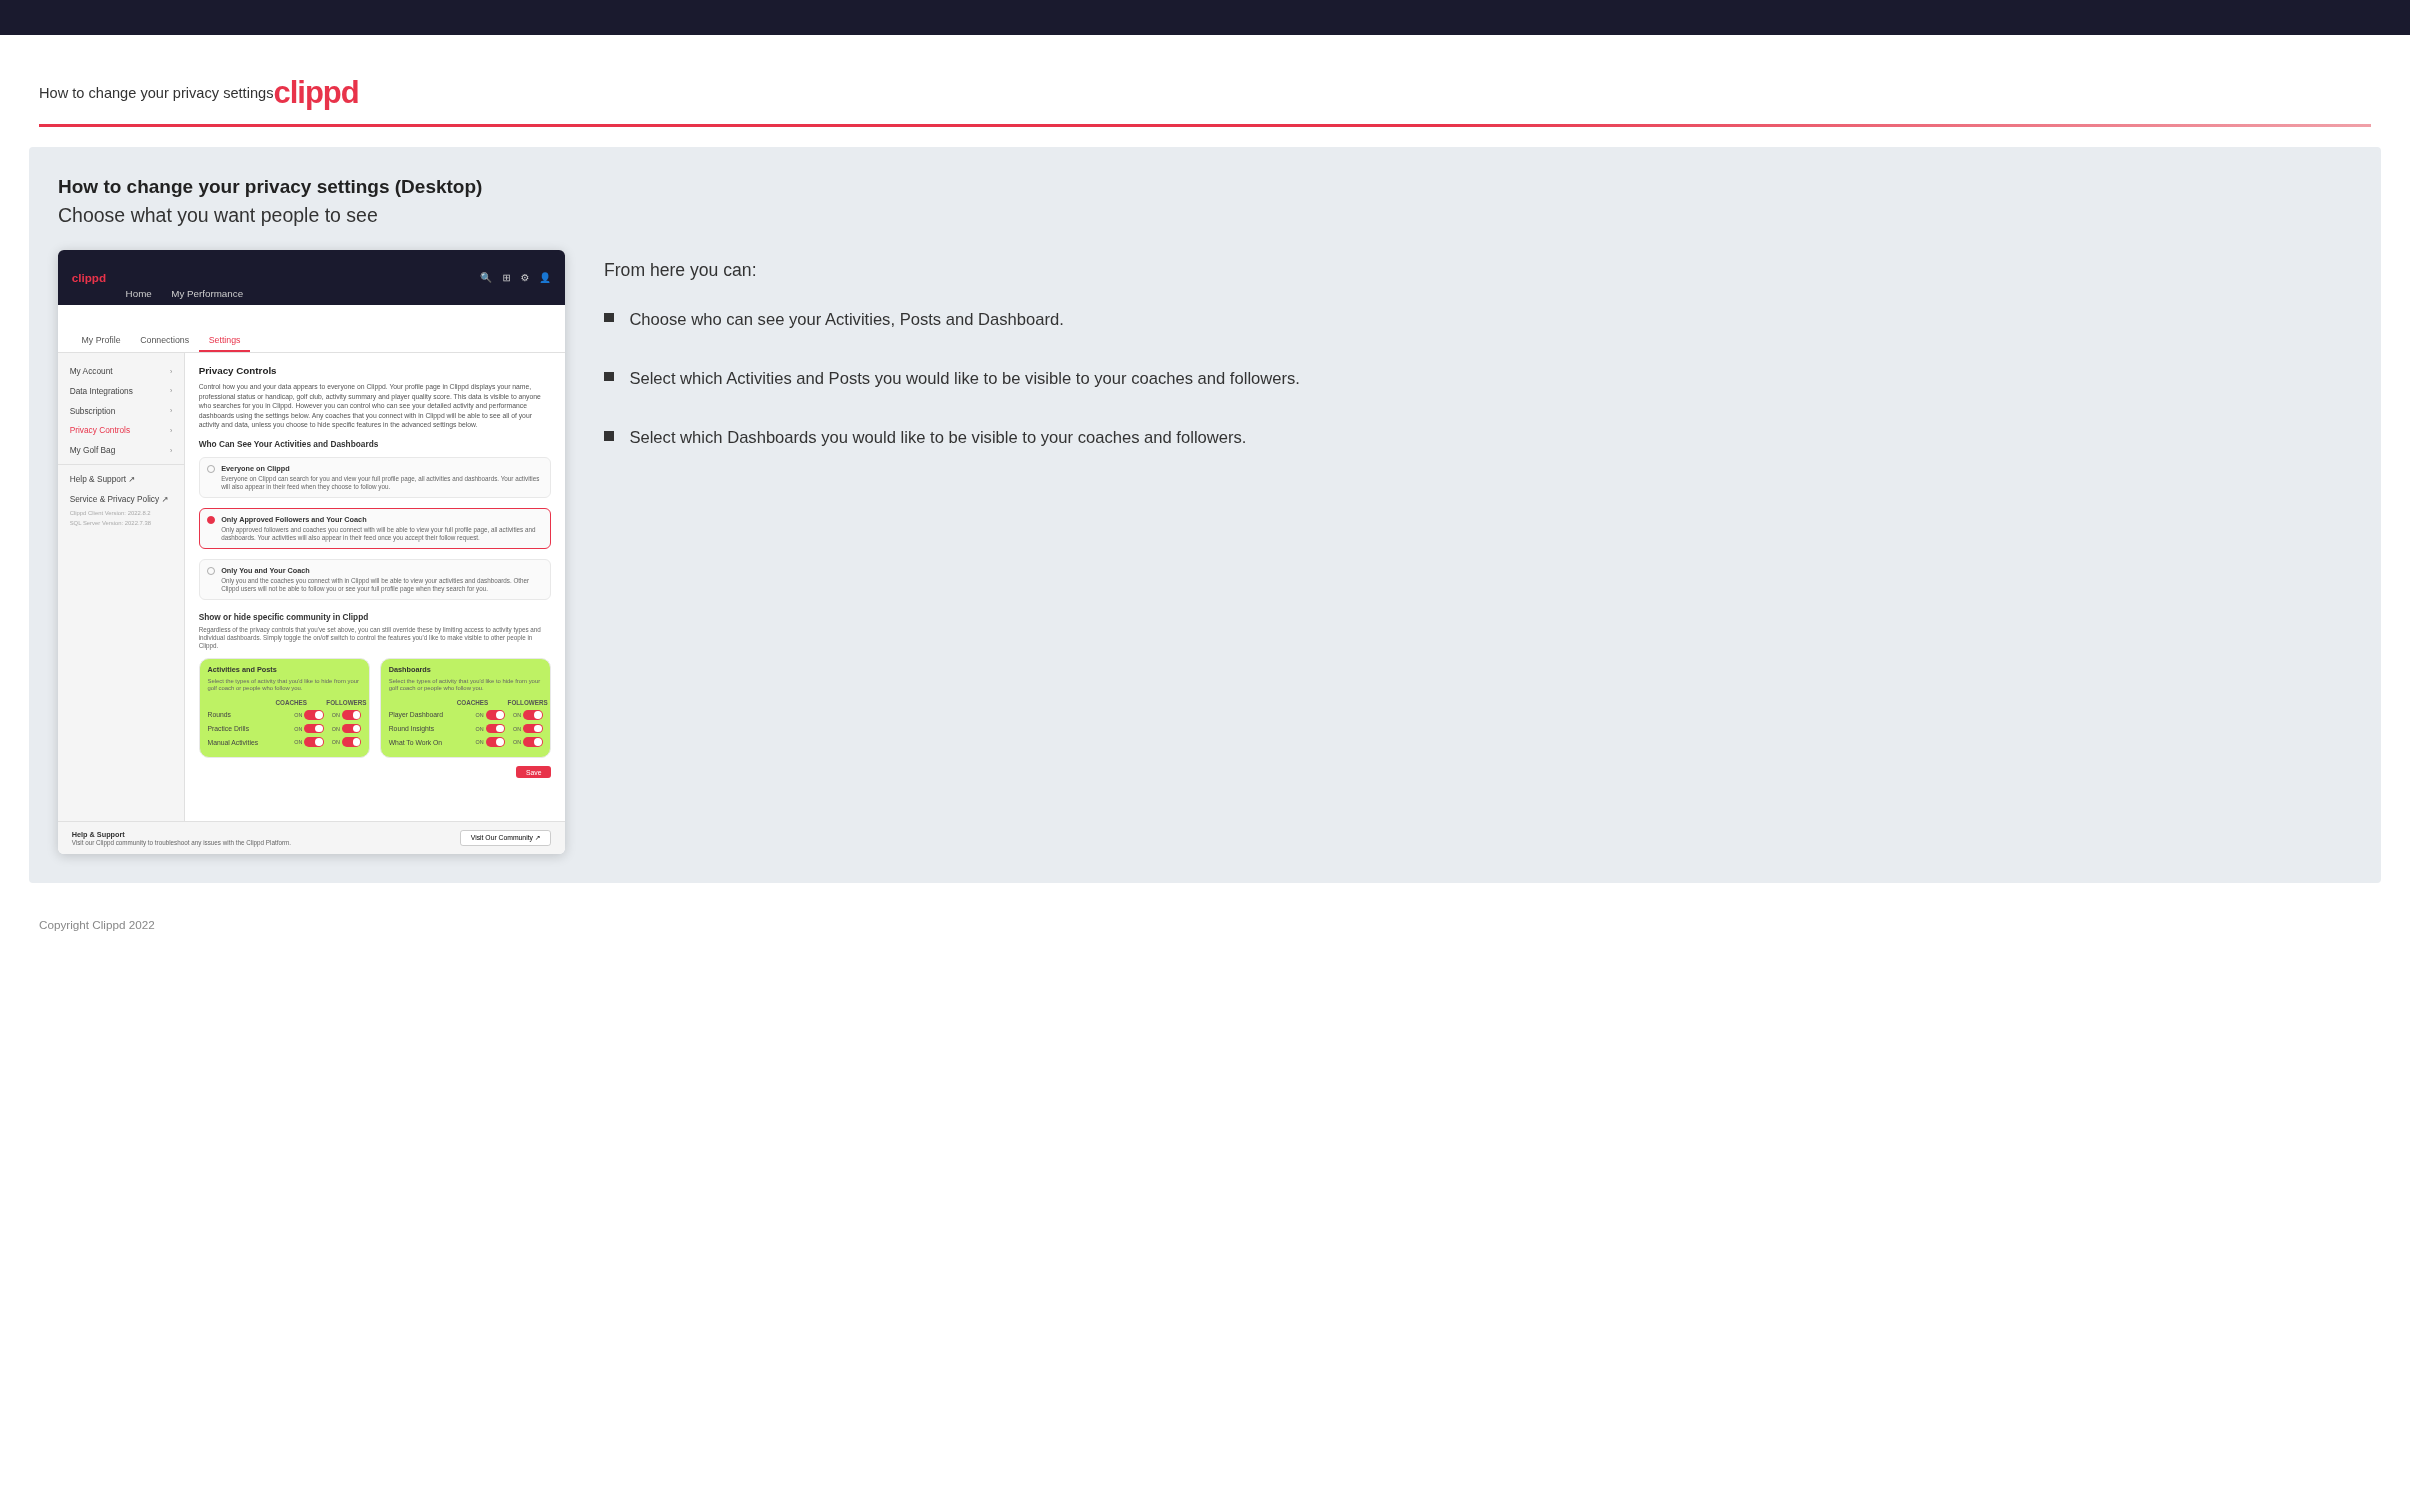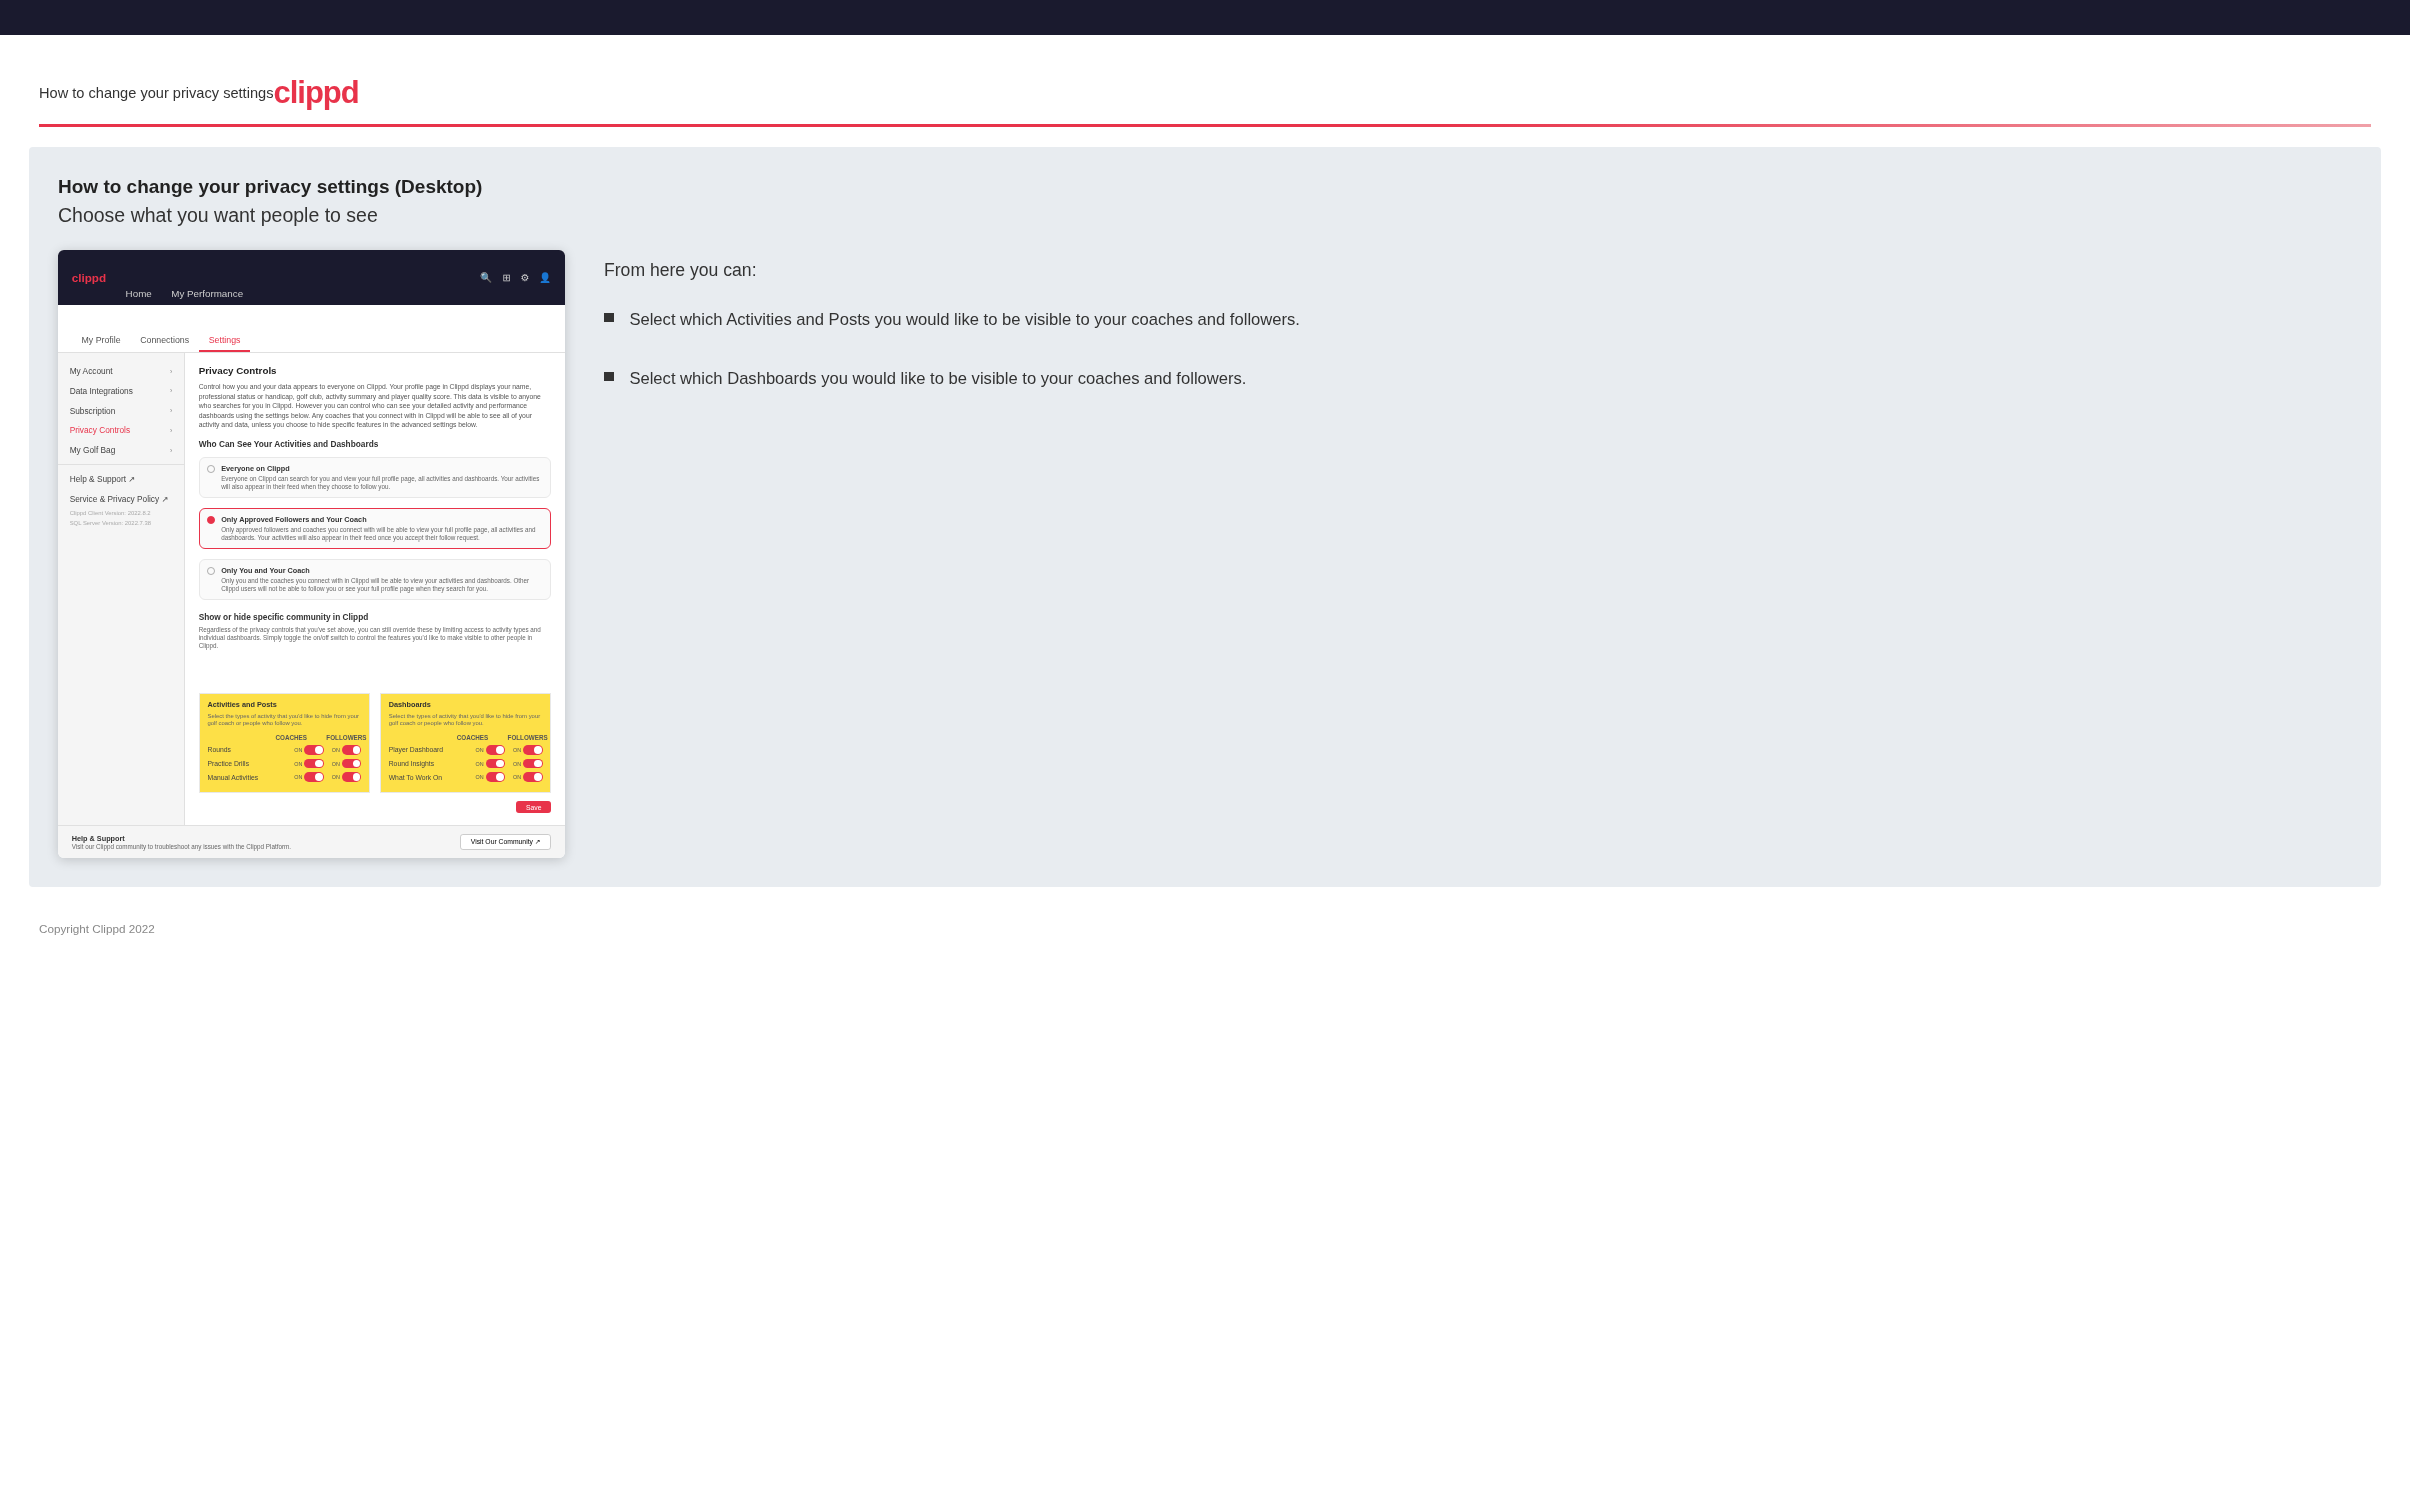"Choose who can see your" li.bullet-item { html: none -> <li> <div></div> <span>Choose who can see your Activities, Posts and Dashboard.</span> </li> }
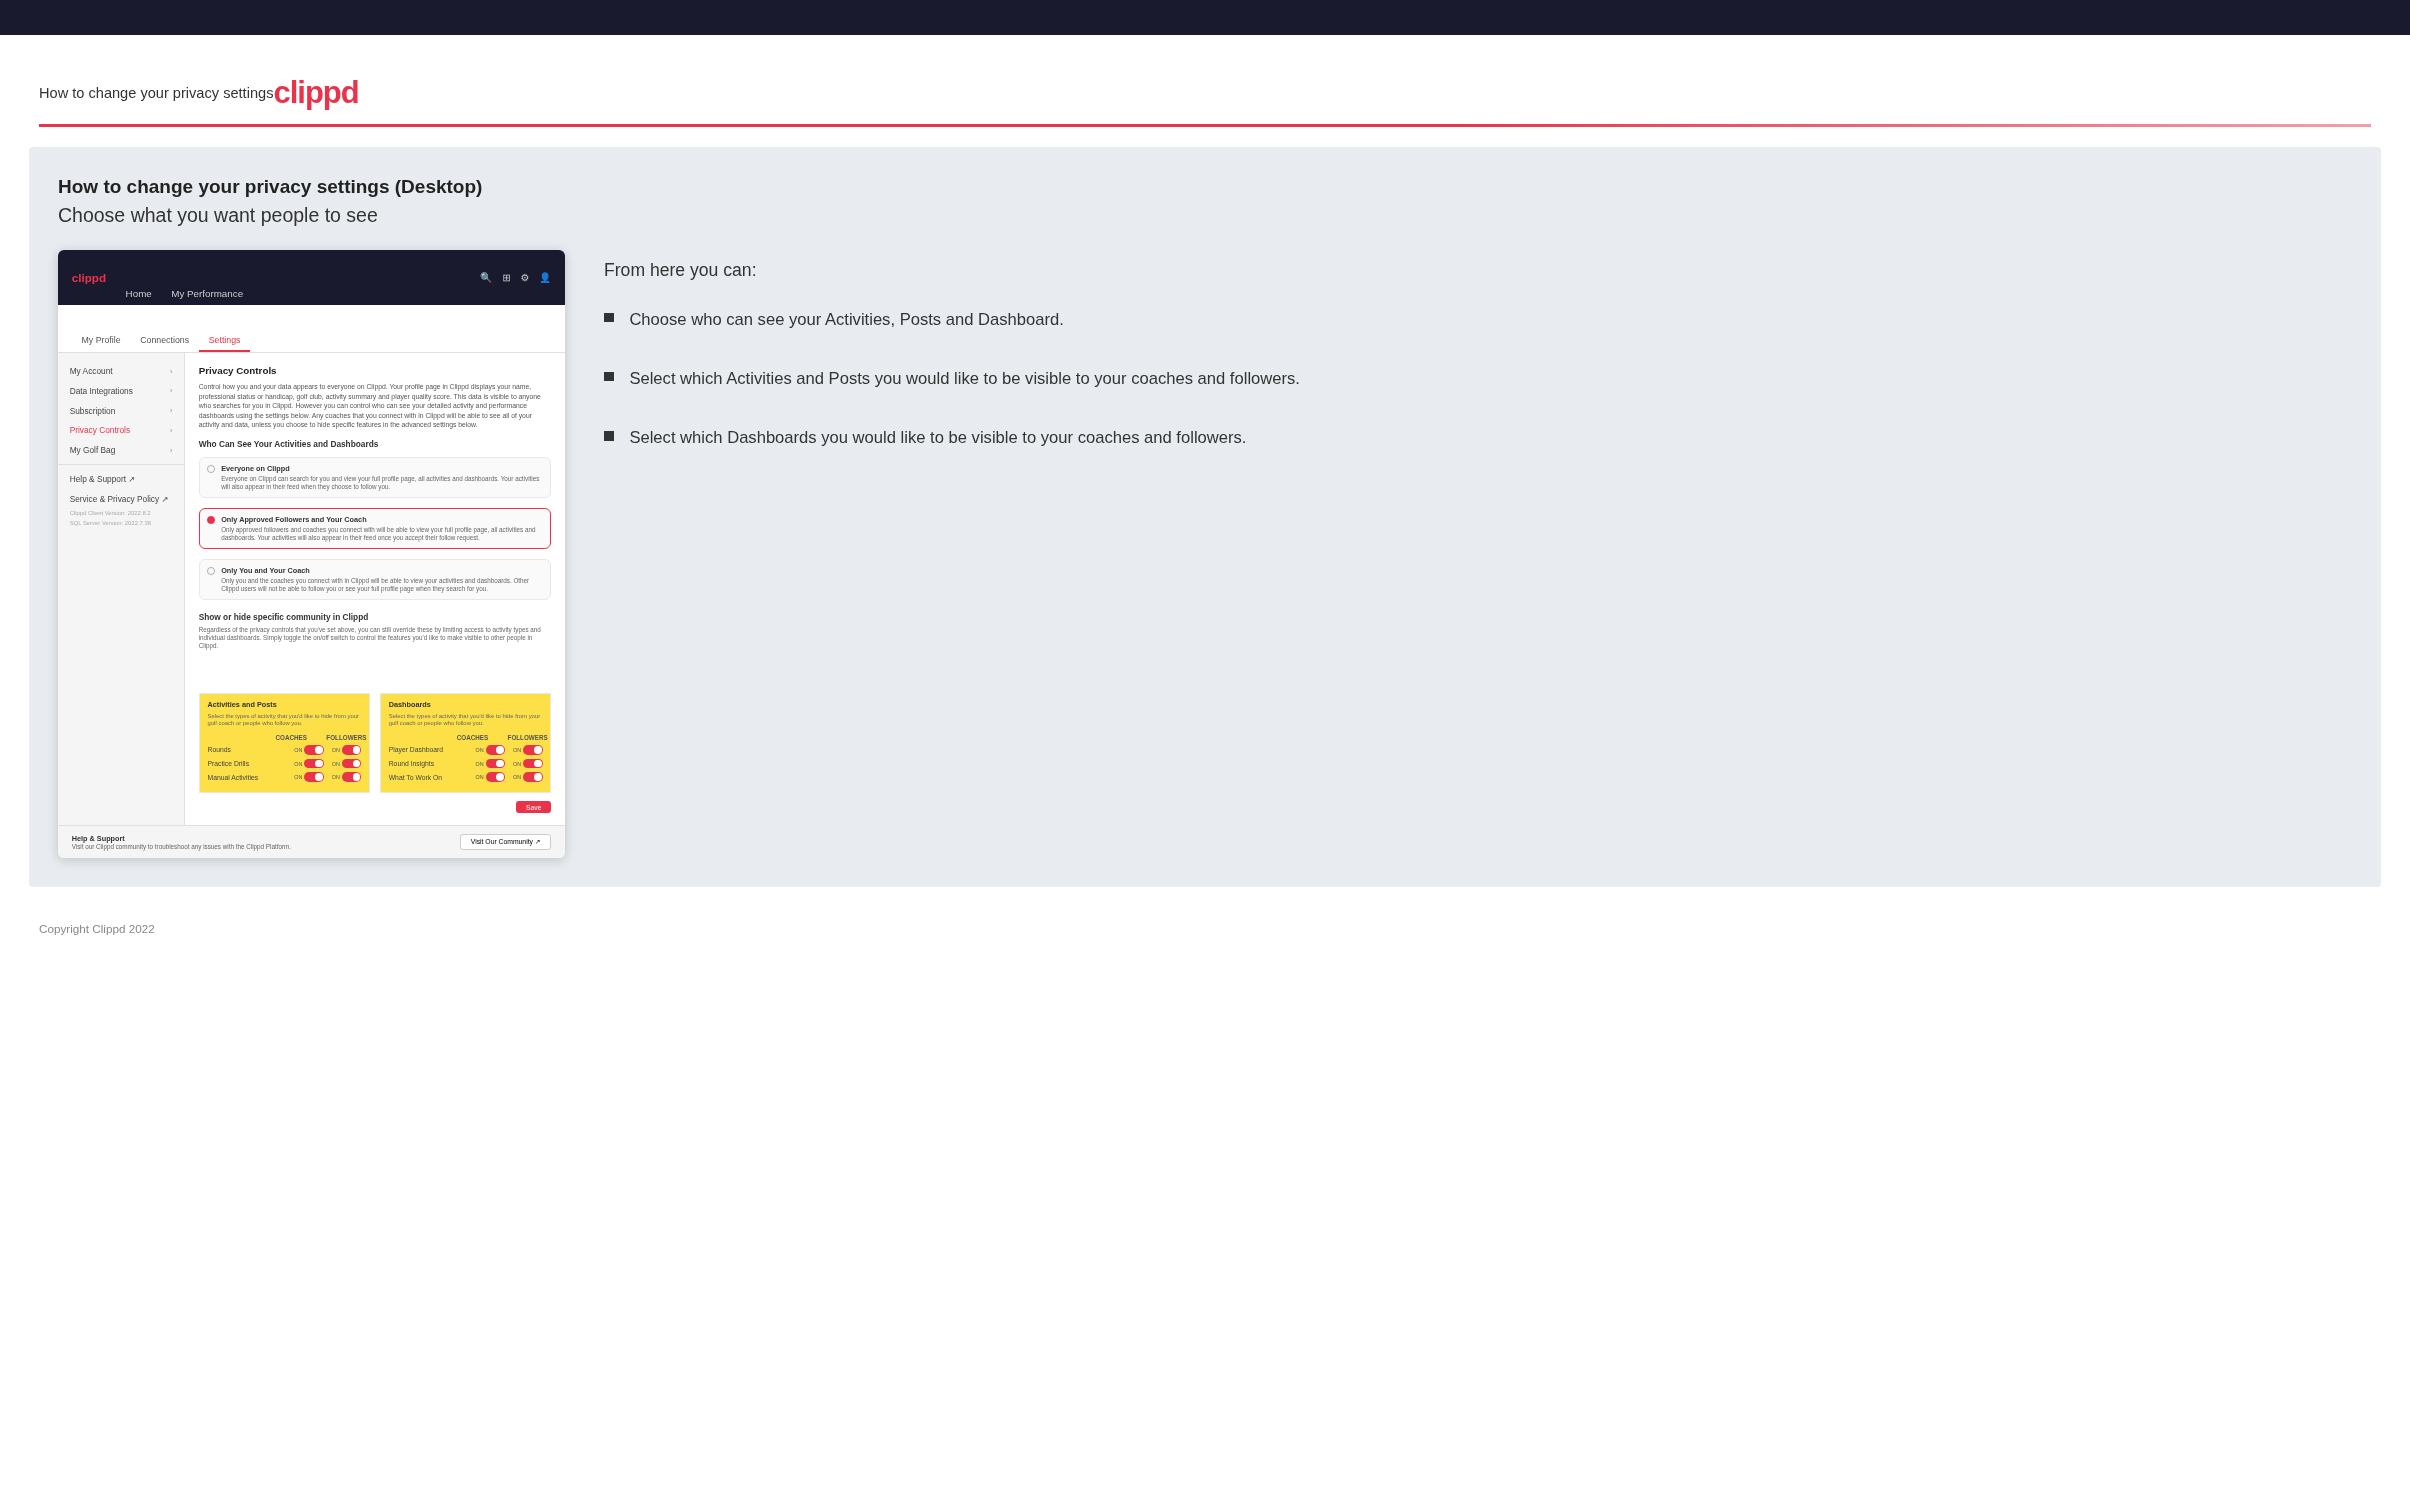"Activities and Posts" .mockup-toggle-col { background: #fde047 -> #bef264; border-radius: 0 -> 10px; margin-top: 35px -> none }
